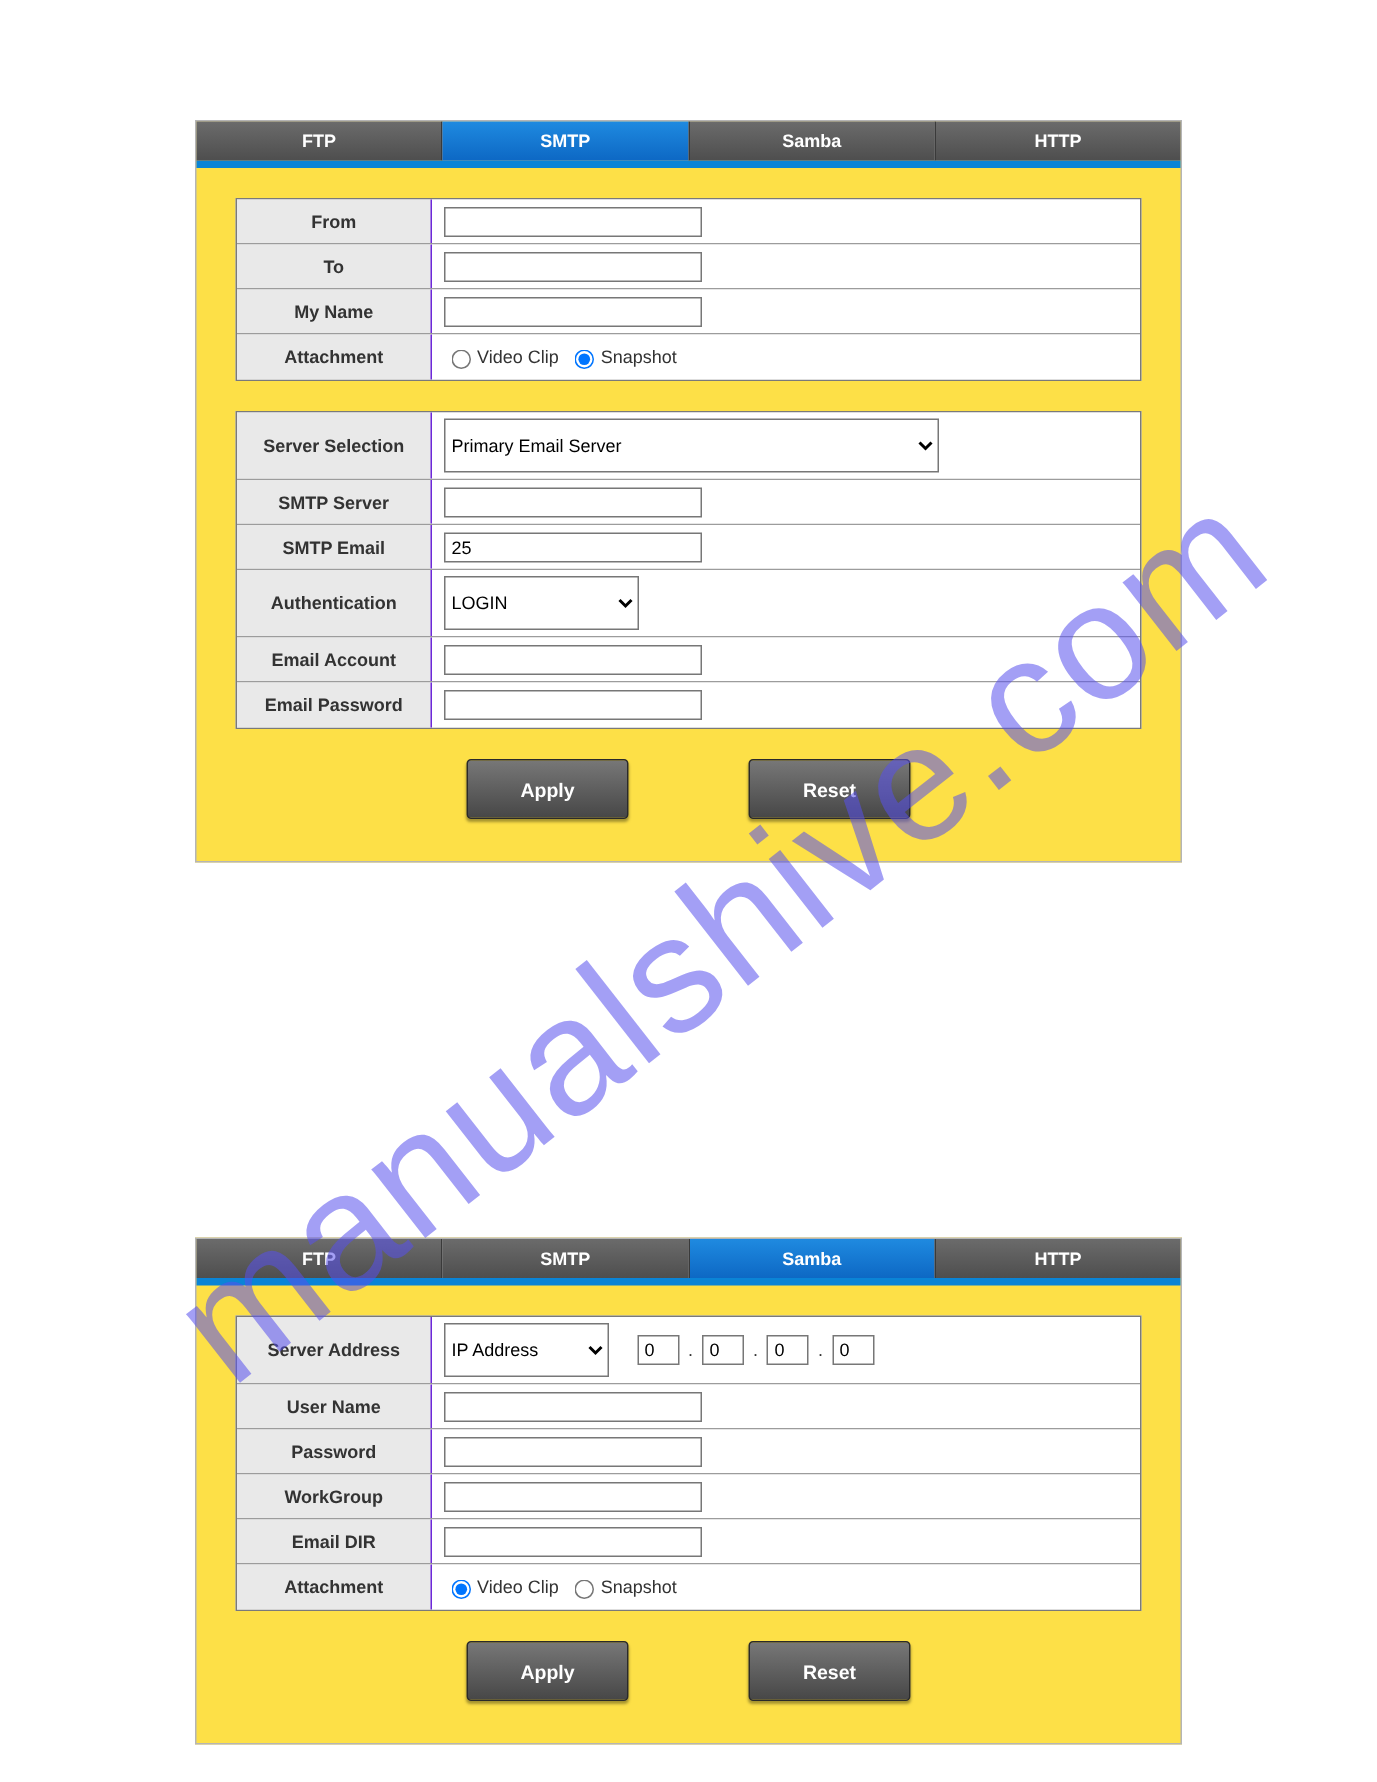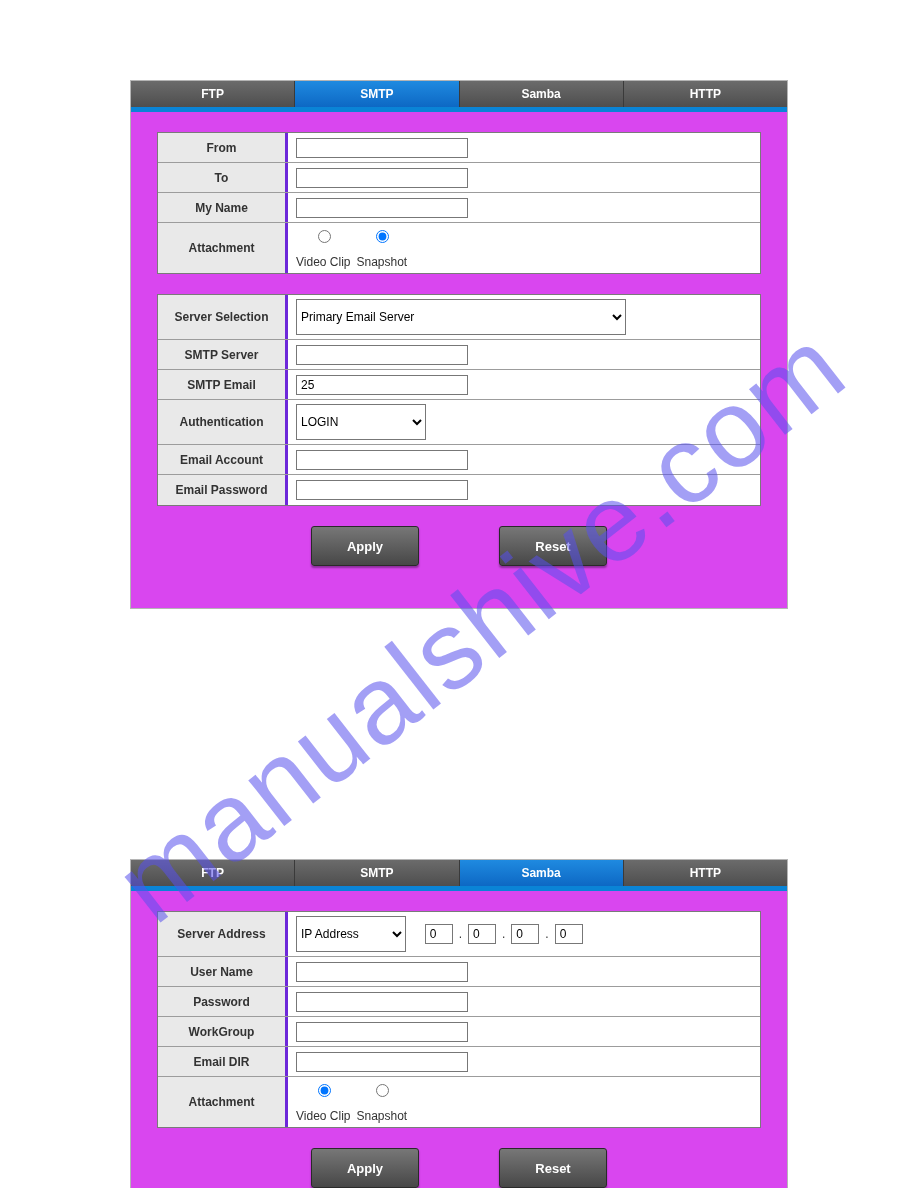"FTP" .panel { background: #d946ef -> #fde047; padding-bottom: 42px -> 28px }
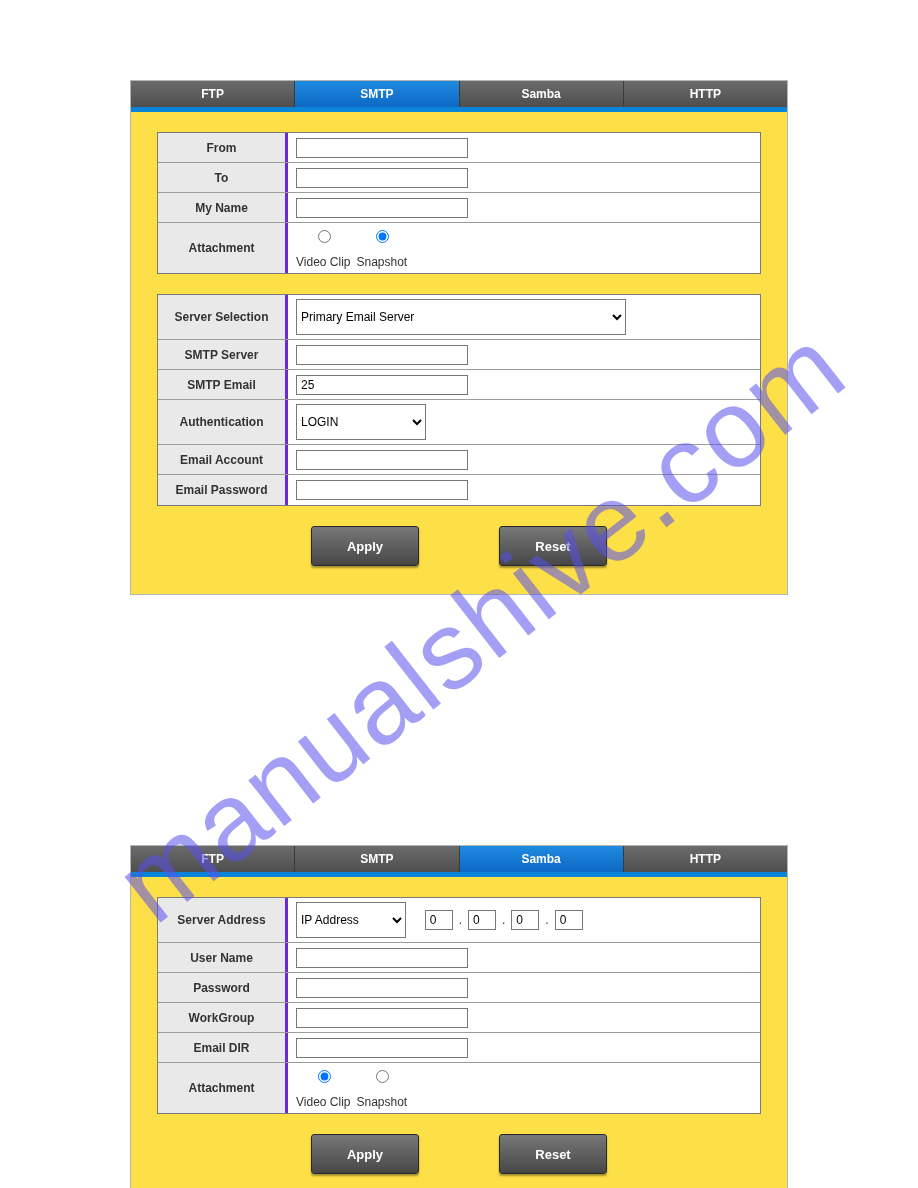"From" .row-label { border-right: 3px solid #6d28d9 -> 1px solid #6d28d9 }
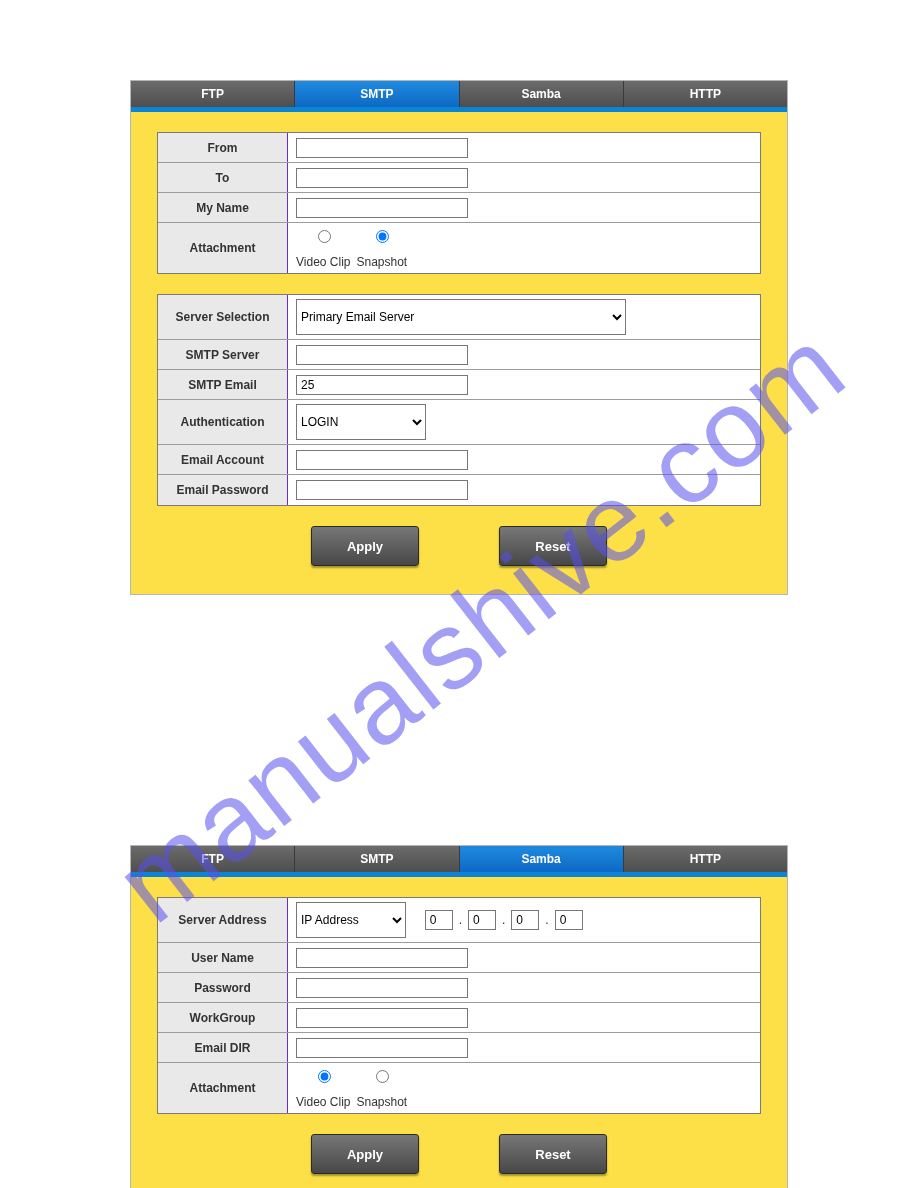"Video Clip" .radio-wrap { flex-direction: column -> none; gap: 12px -> 1px }
